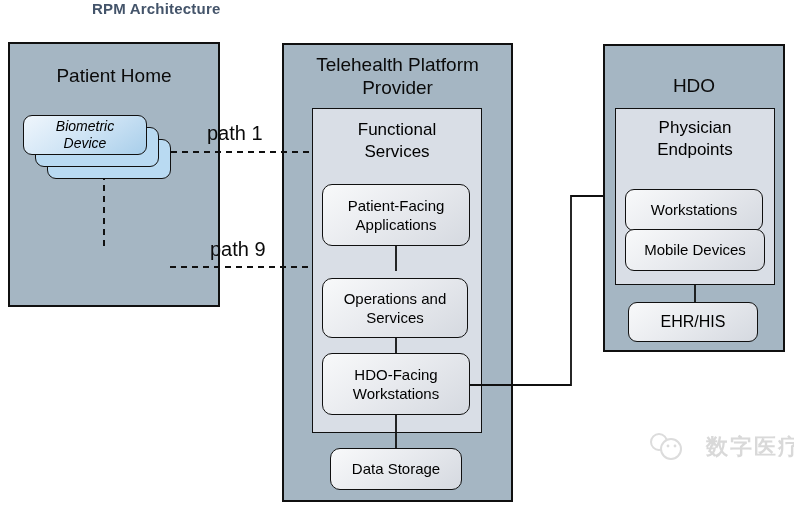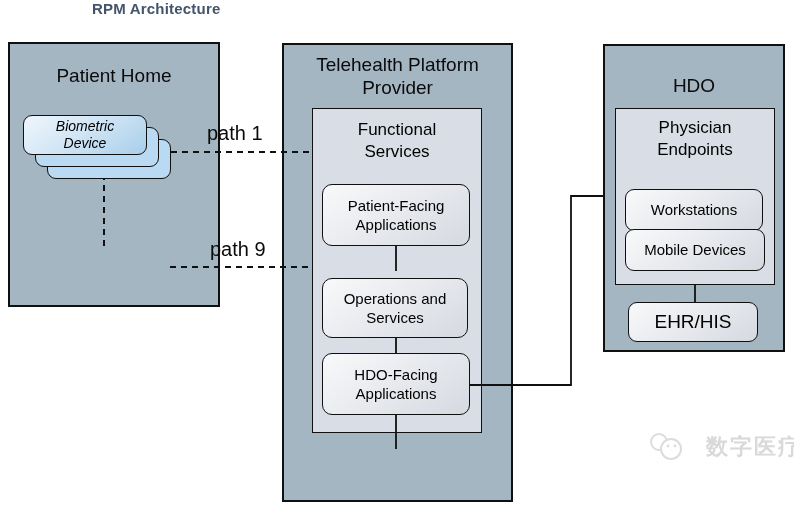"EHR/HIS" #ehr-his { font-size: 19px -> 16px }
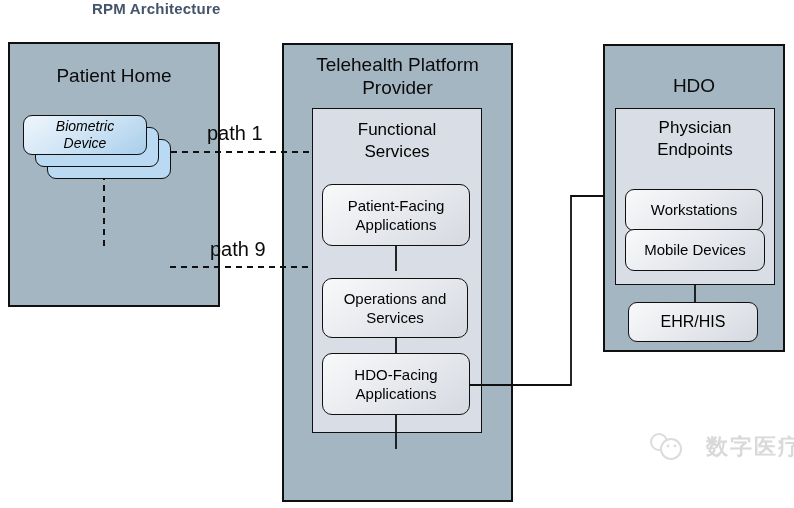"HDO-Facing Applications" span { text: Applications -> Workstations }
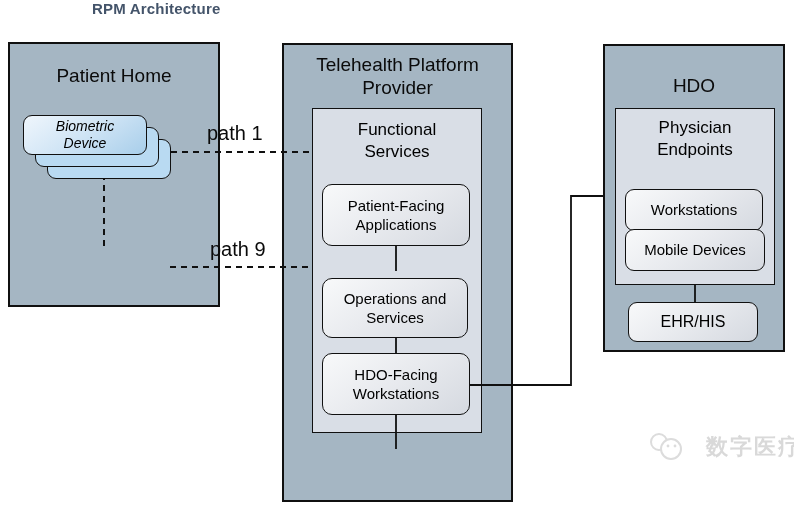"Data Storage" div.node { html: none -> <div> <span>Data Storage</span> </div> }
